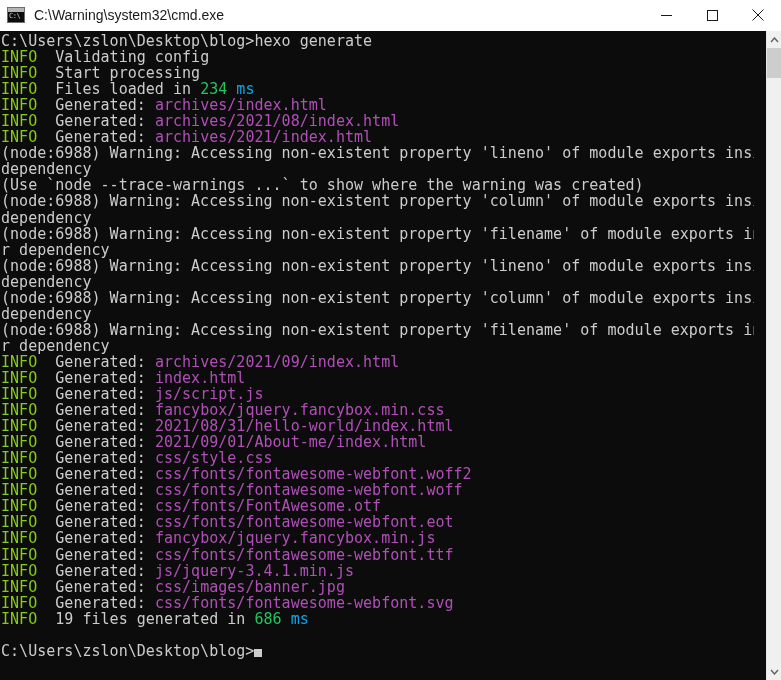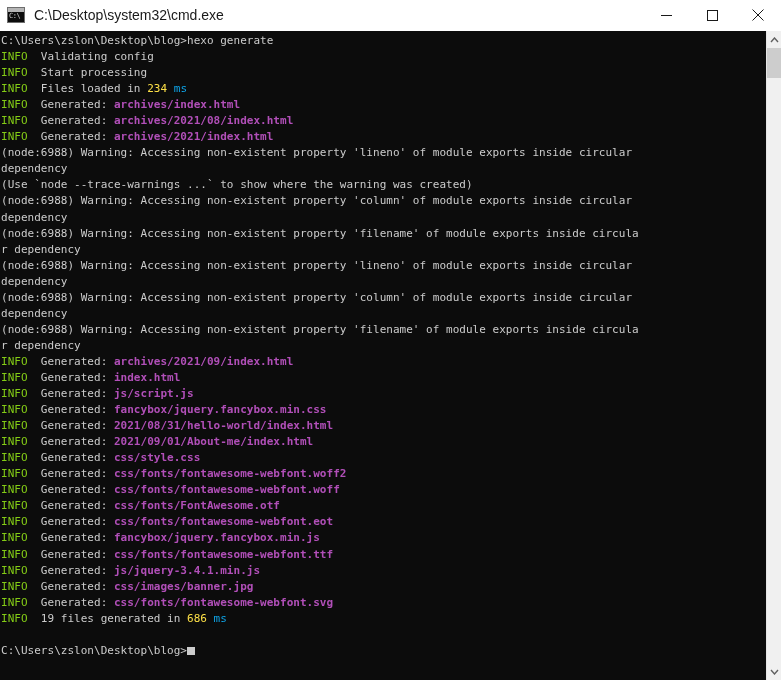"C:\Desktop\system32\cmd.exe" span.title-text { text: Desktop -> Warning }
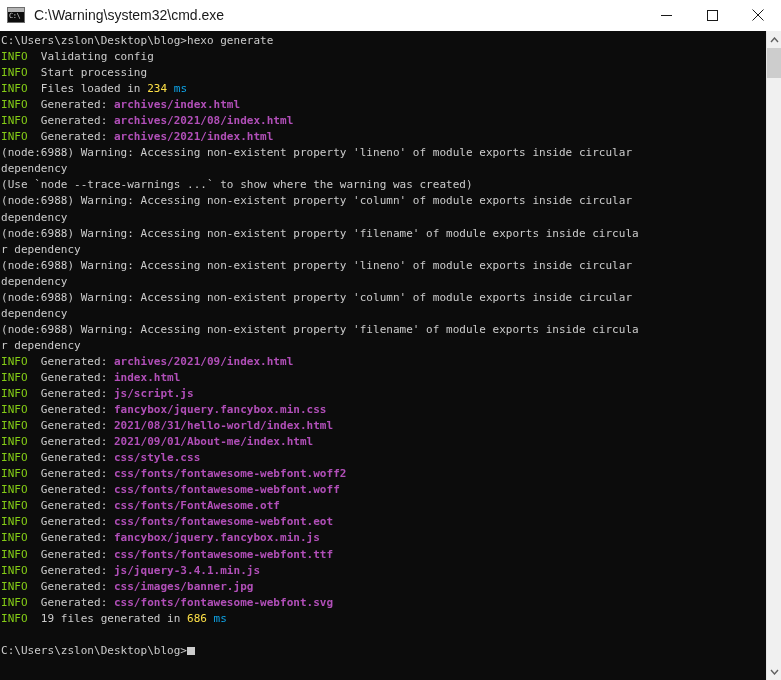"C:\Users\zslon\Desktop\blog>hexo" .screen { font-size: 11px -> 15px }
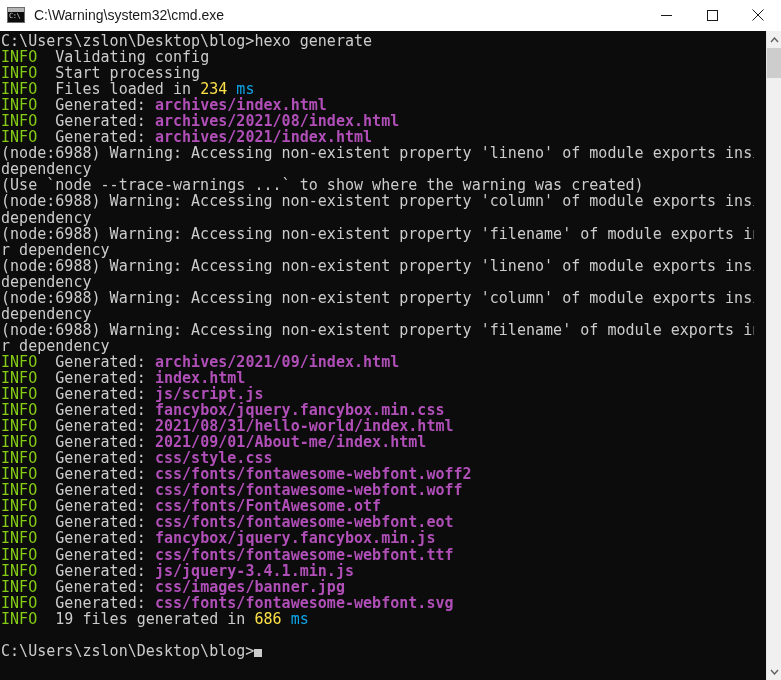"234" .c-blue { color: #fde047 -> #22c55e }
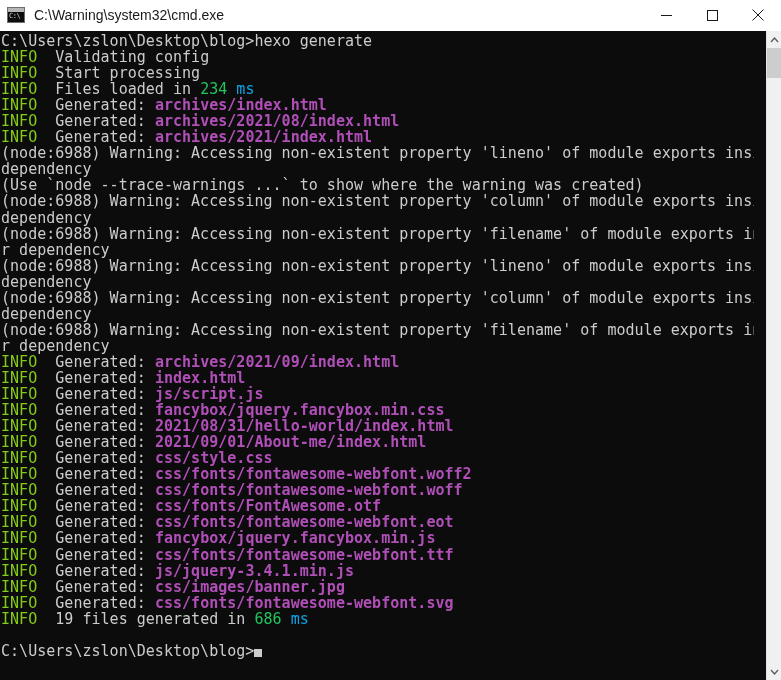"archives/index.html" .c-magenta { font-weight: bold -> none }
